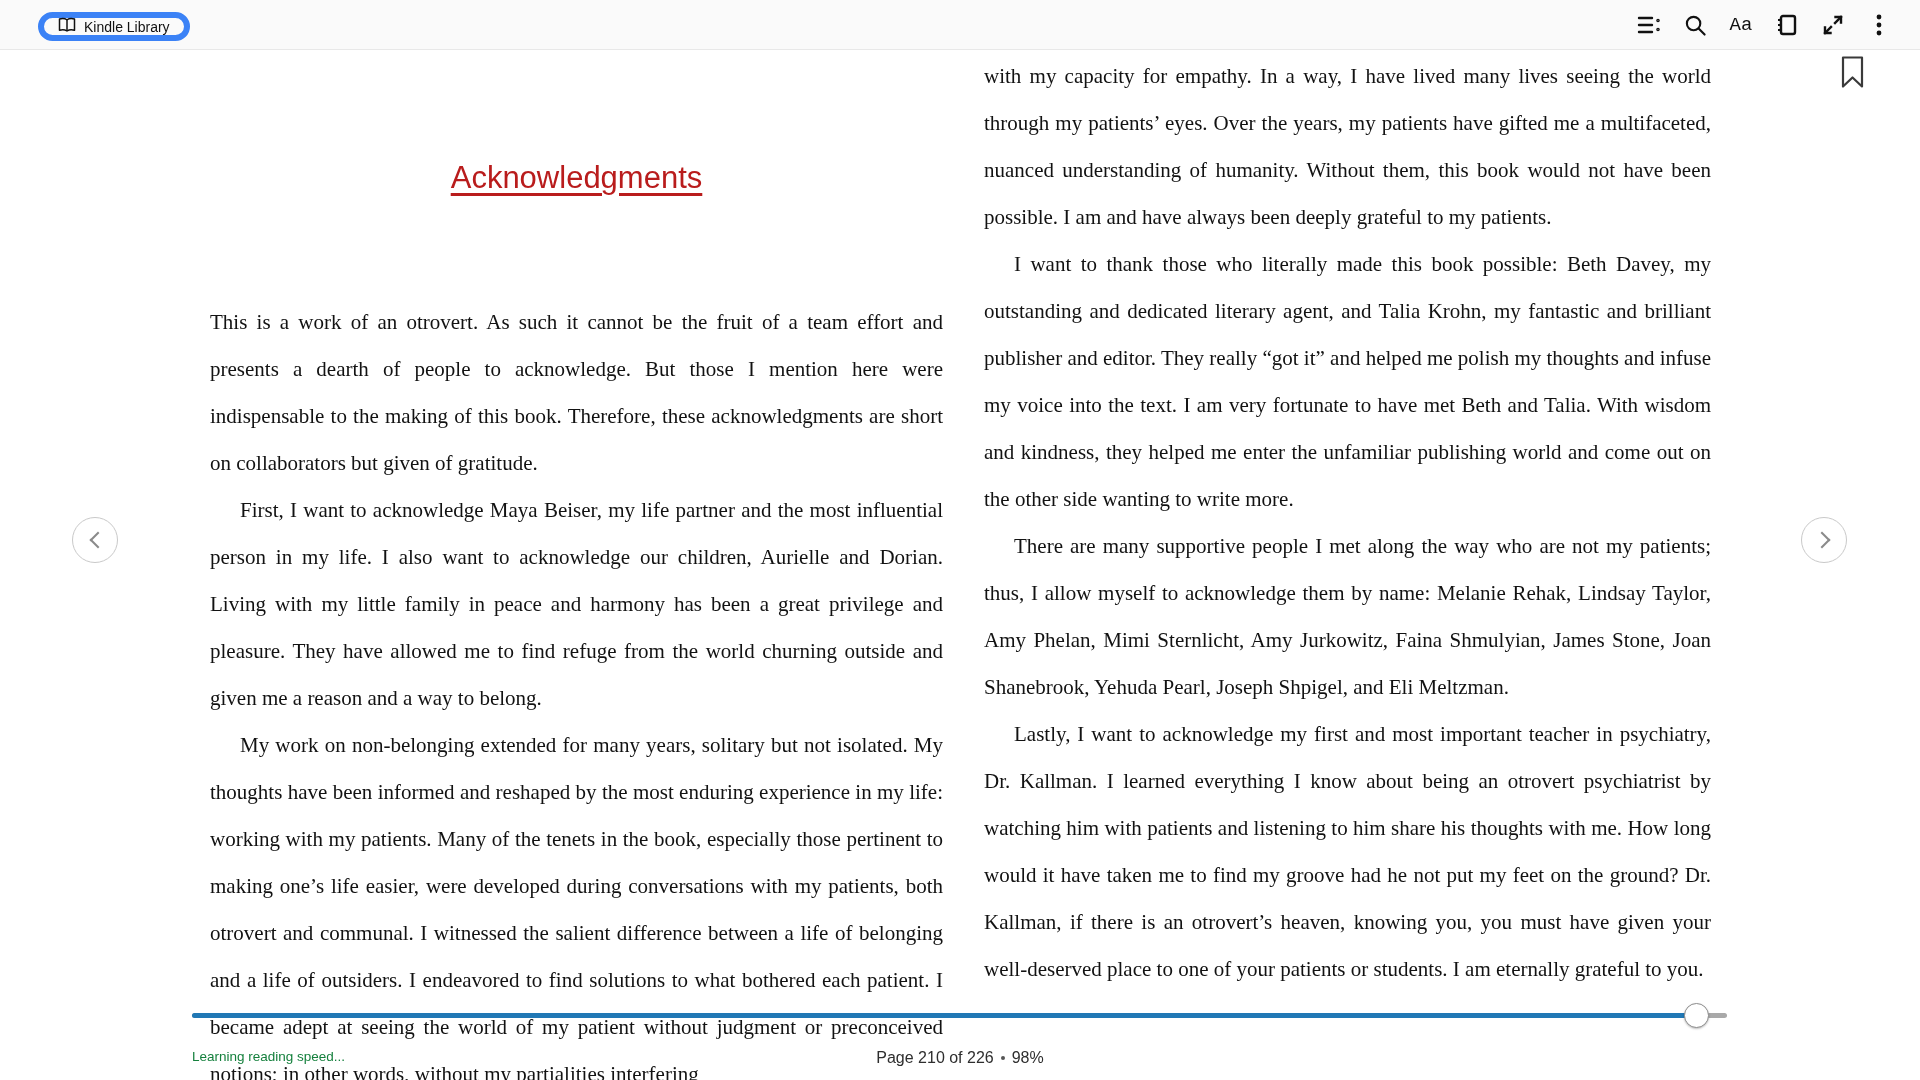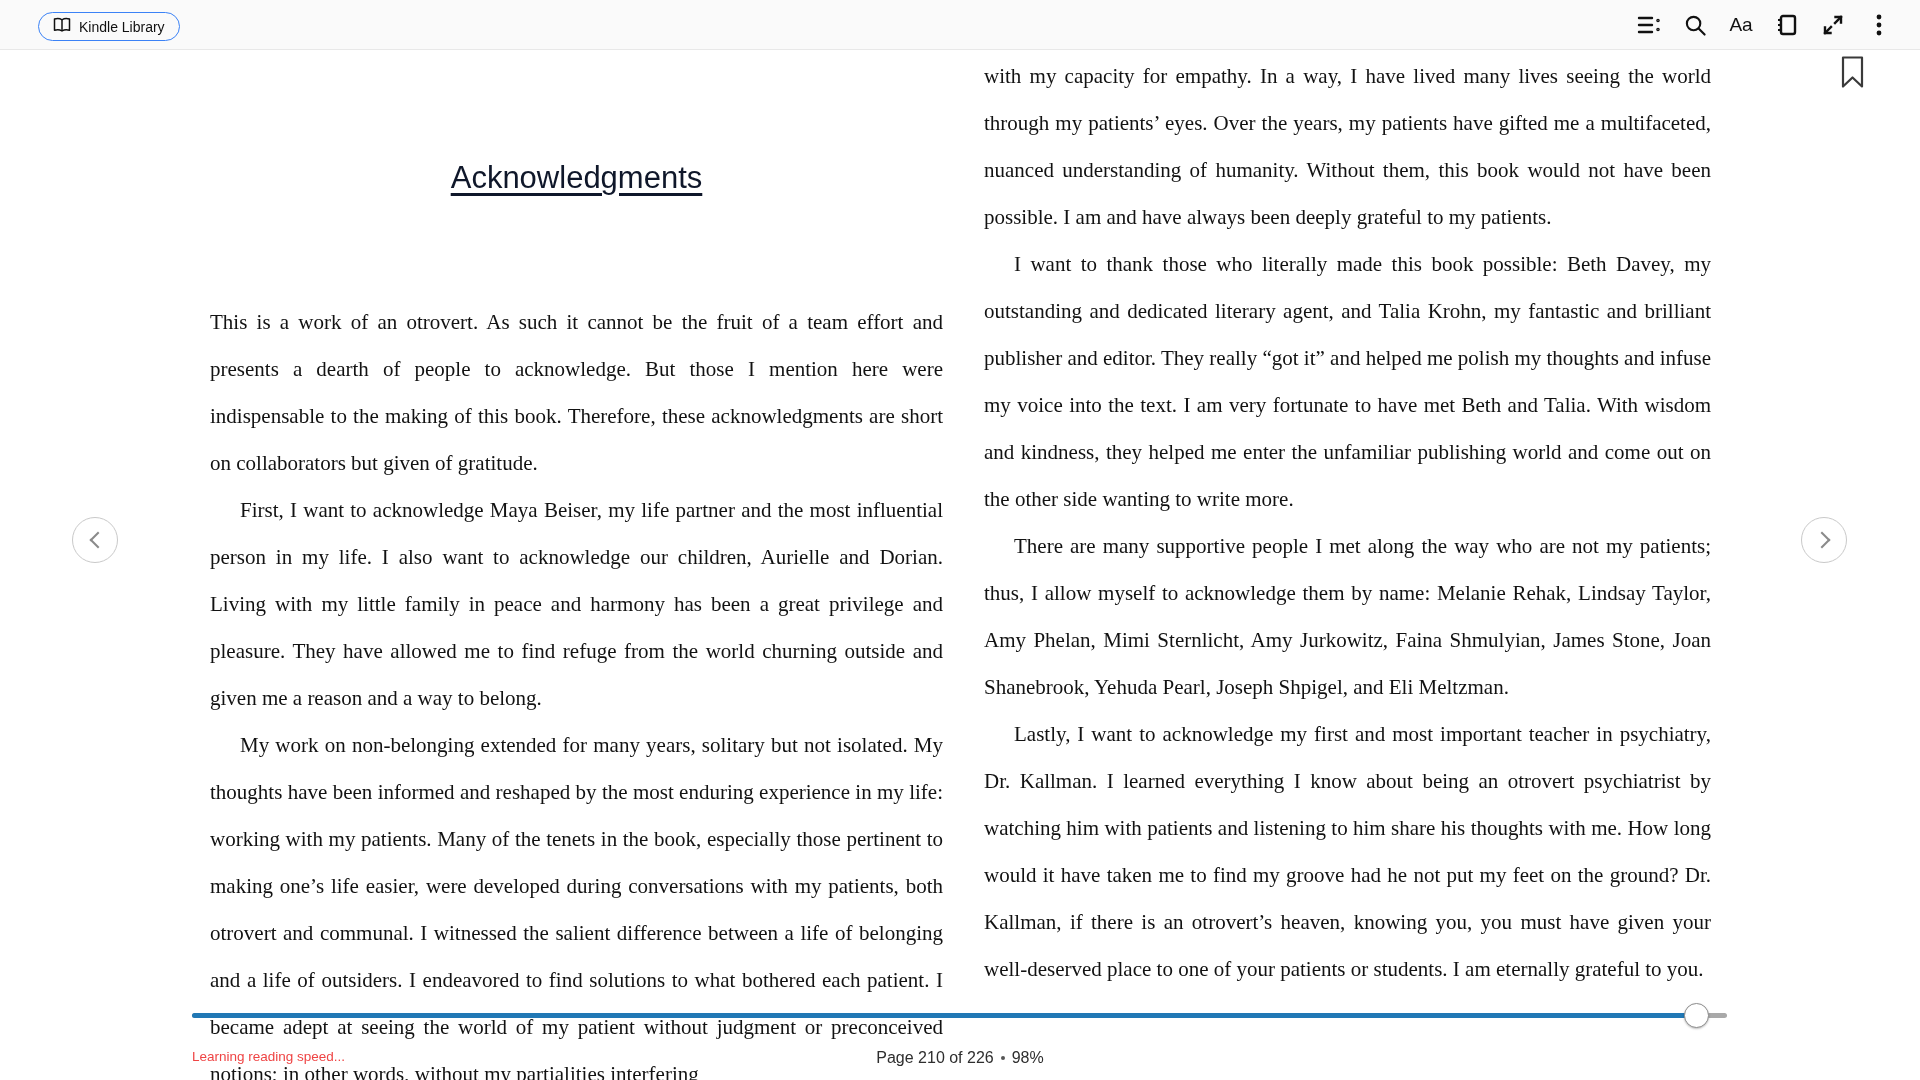"Kindle Library" .library-btn { border: 1px solid #3b82f6 -> 6px solid #3b82f6 }
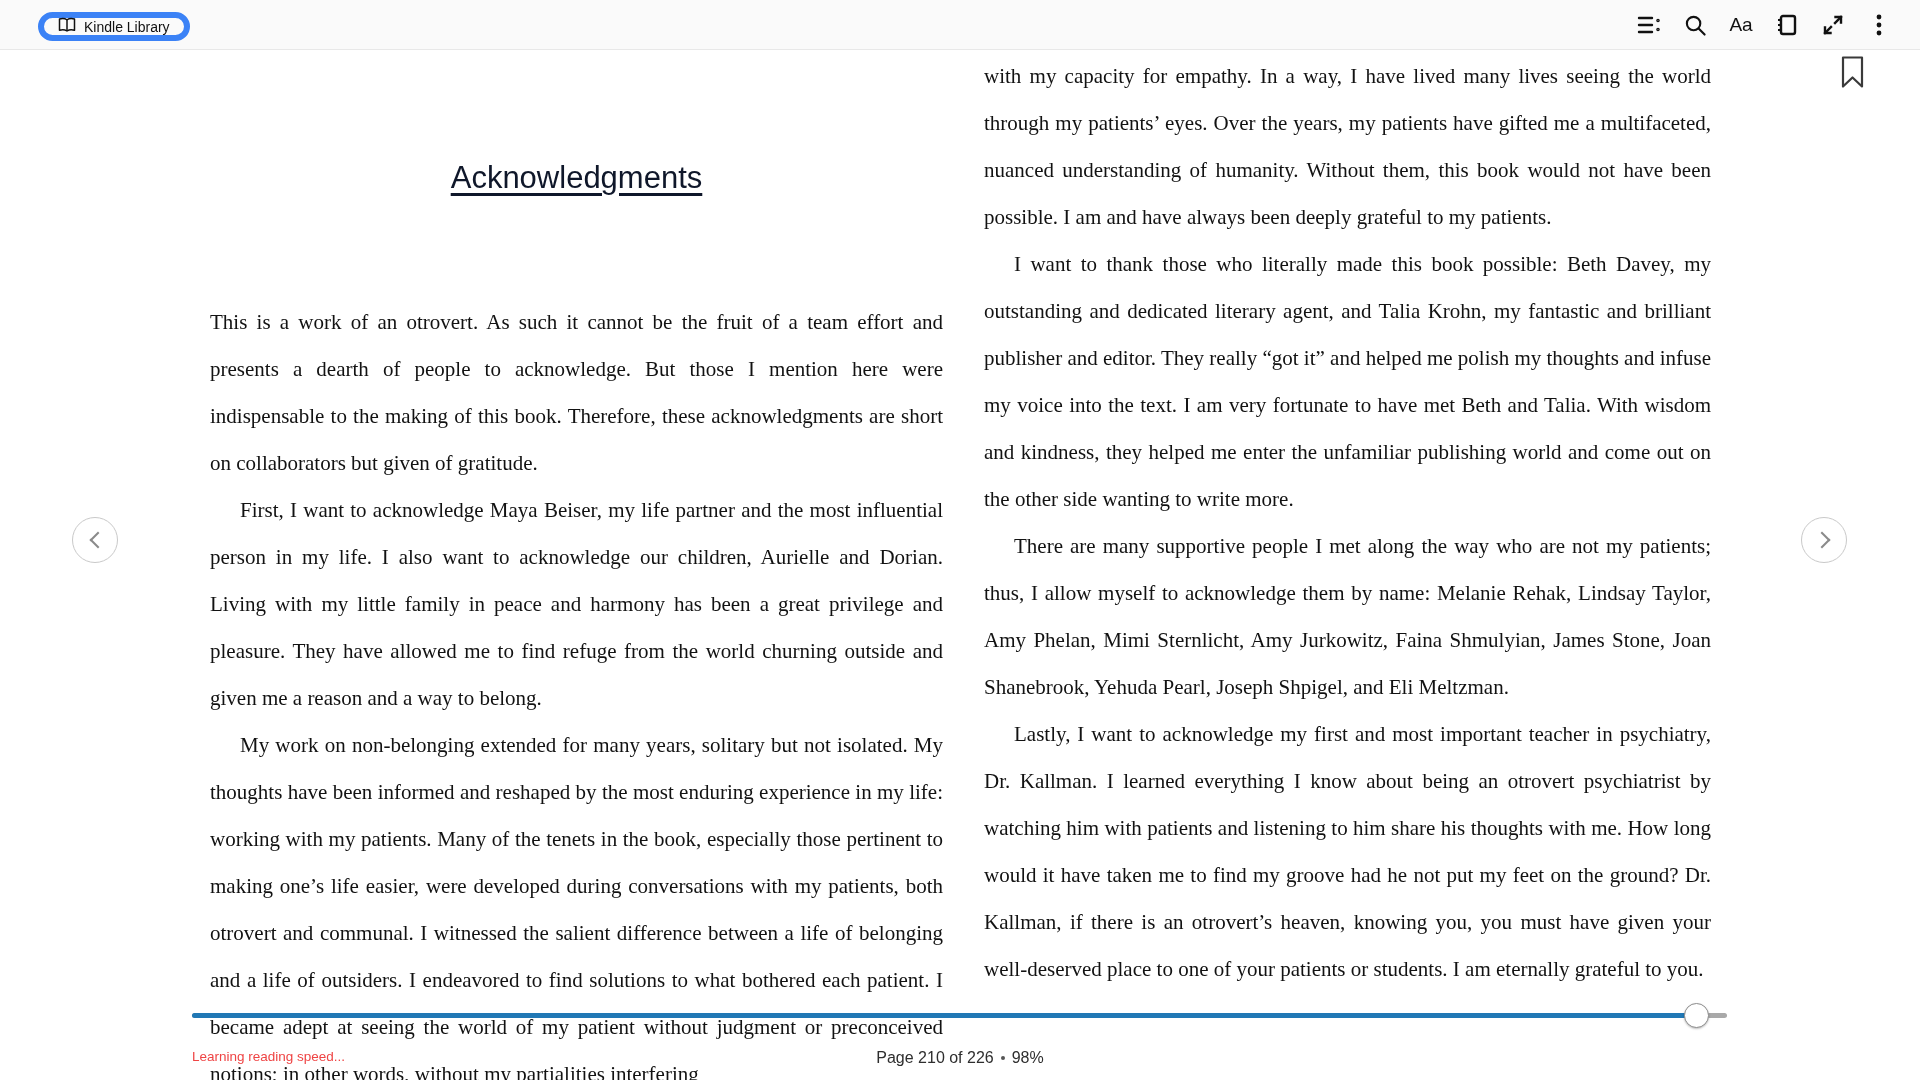"Aa" .aa-label { font-family: Liberation Sans, sans-serif -> Liberation Mono, monospace }
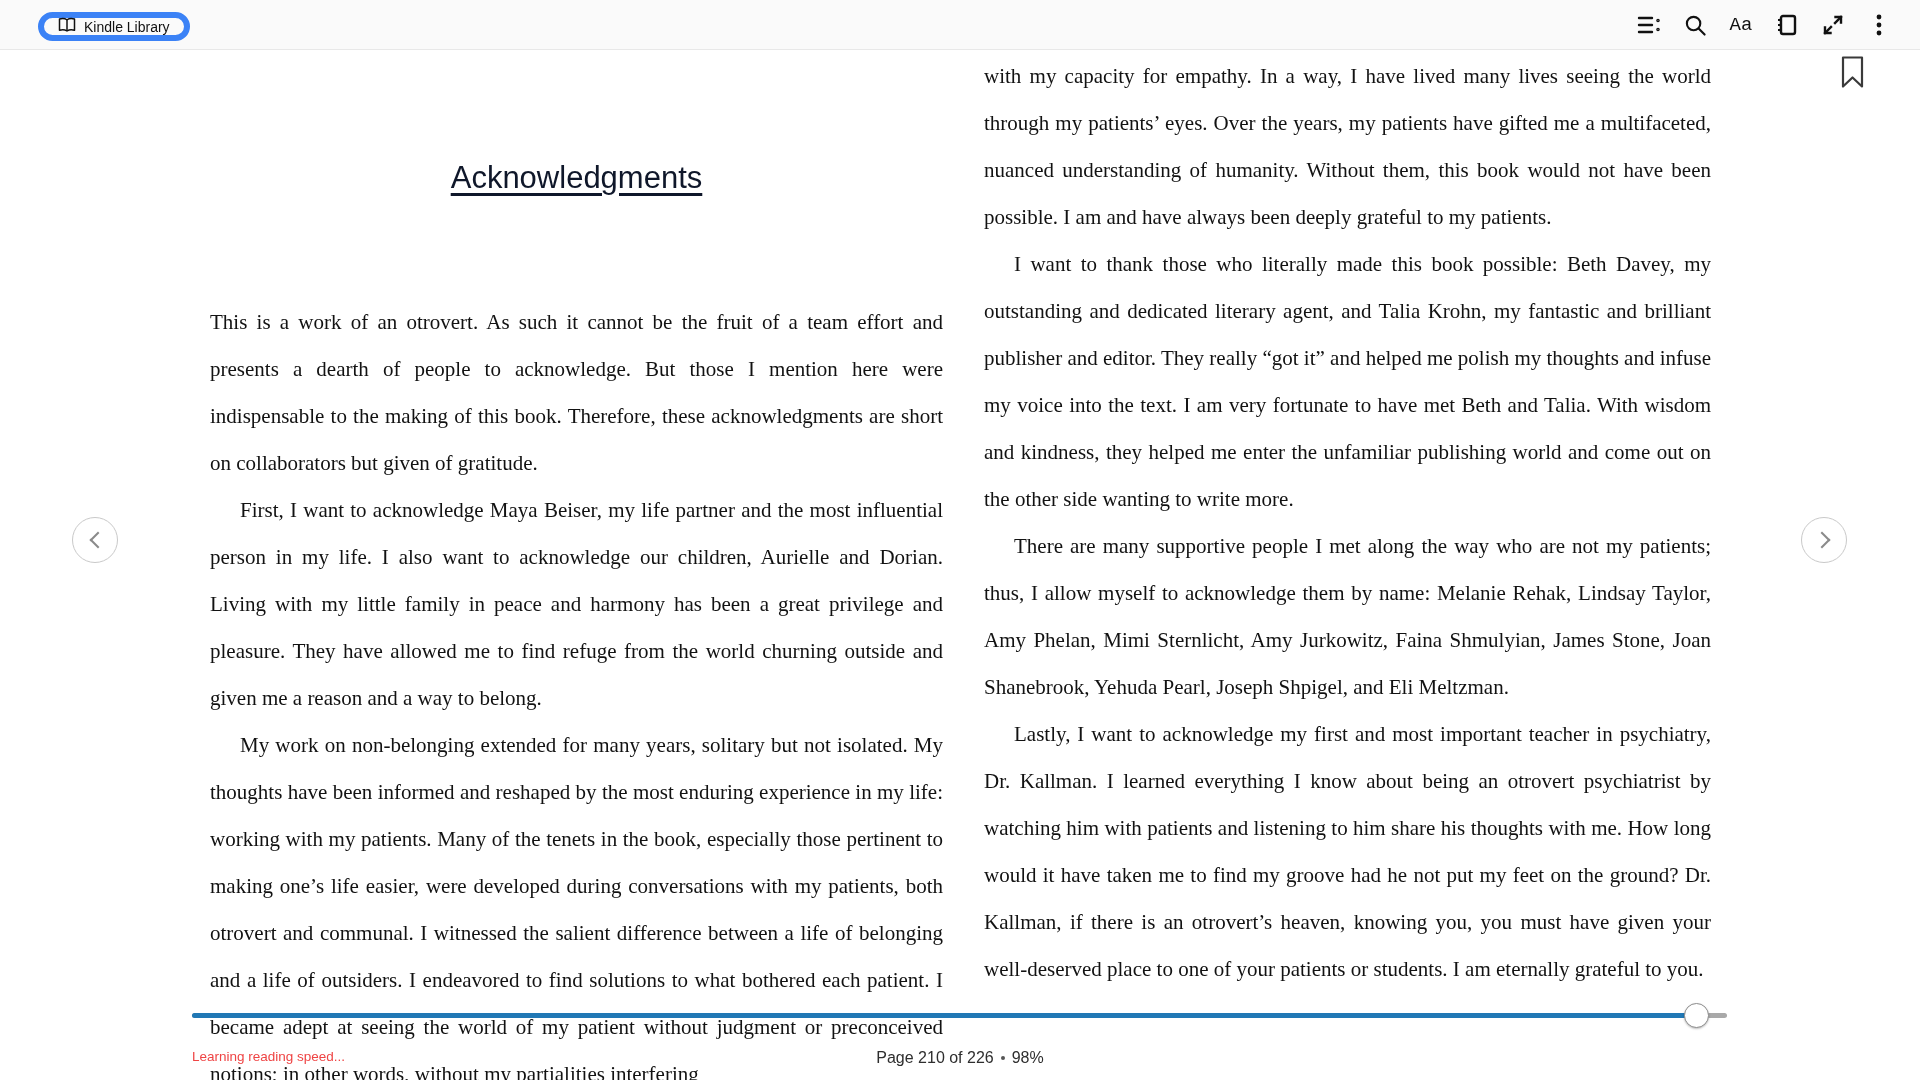"Acknowledgments" .chapter-heading { color: #0f172a -> #b91c1c }
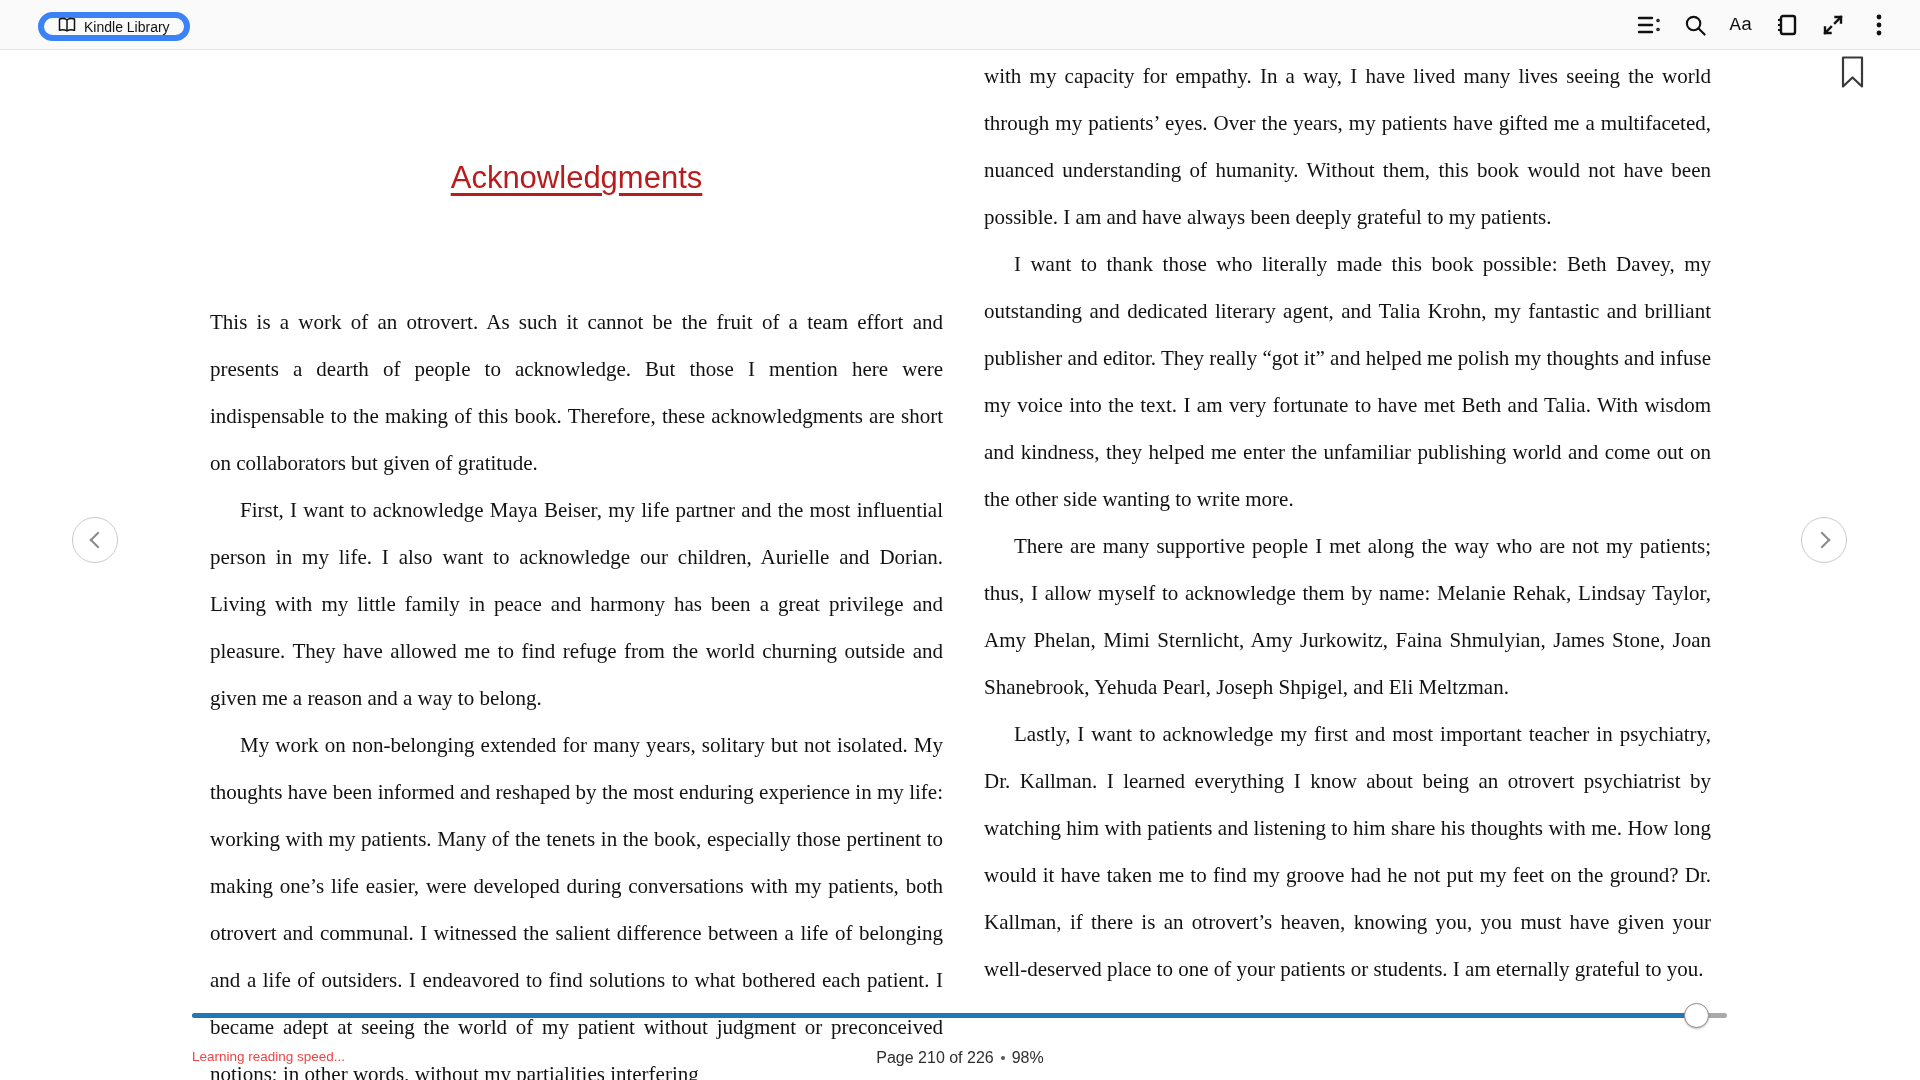"Learning reading speed..." .footer-status { color: #ef4444 -> #15803d }
